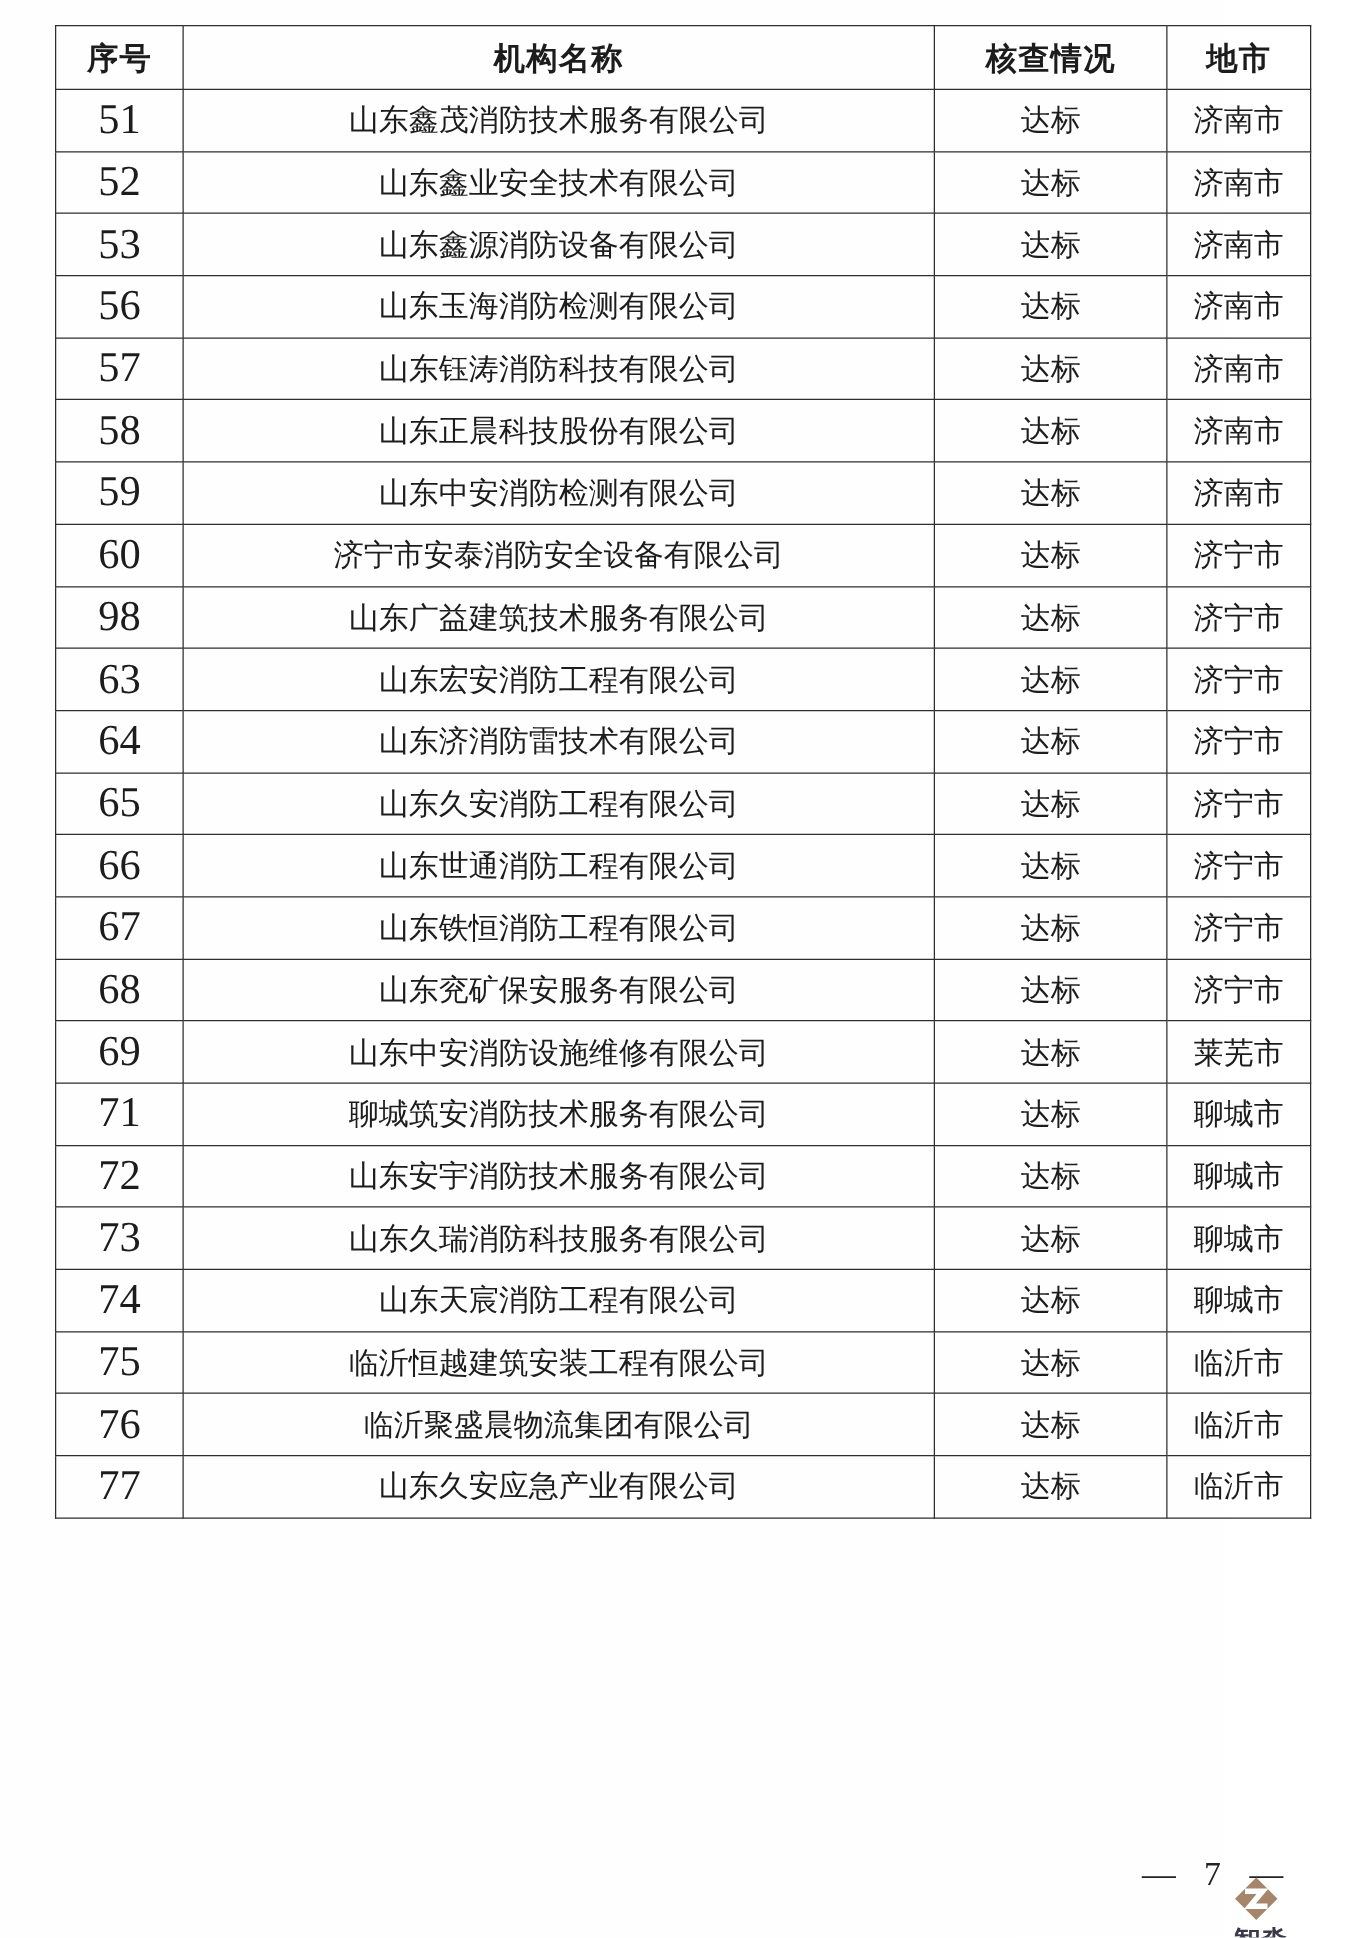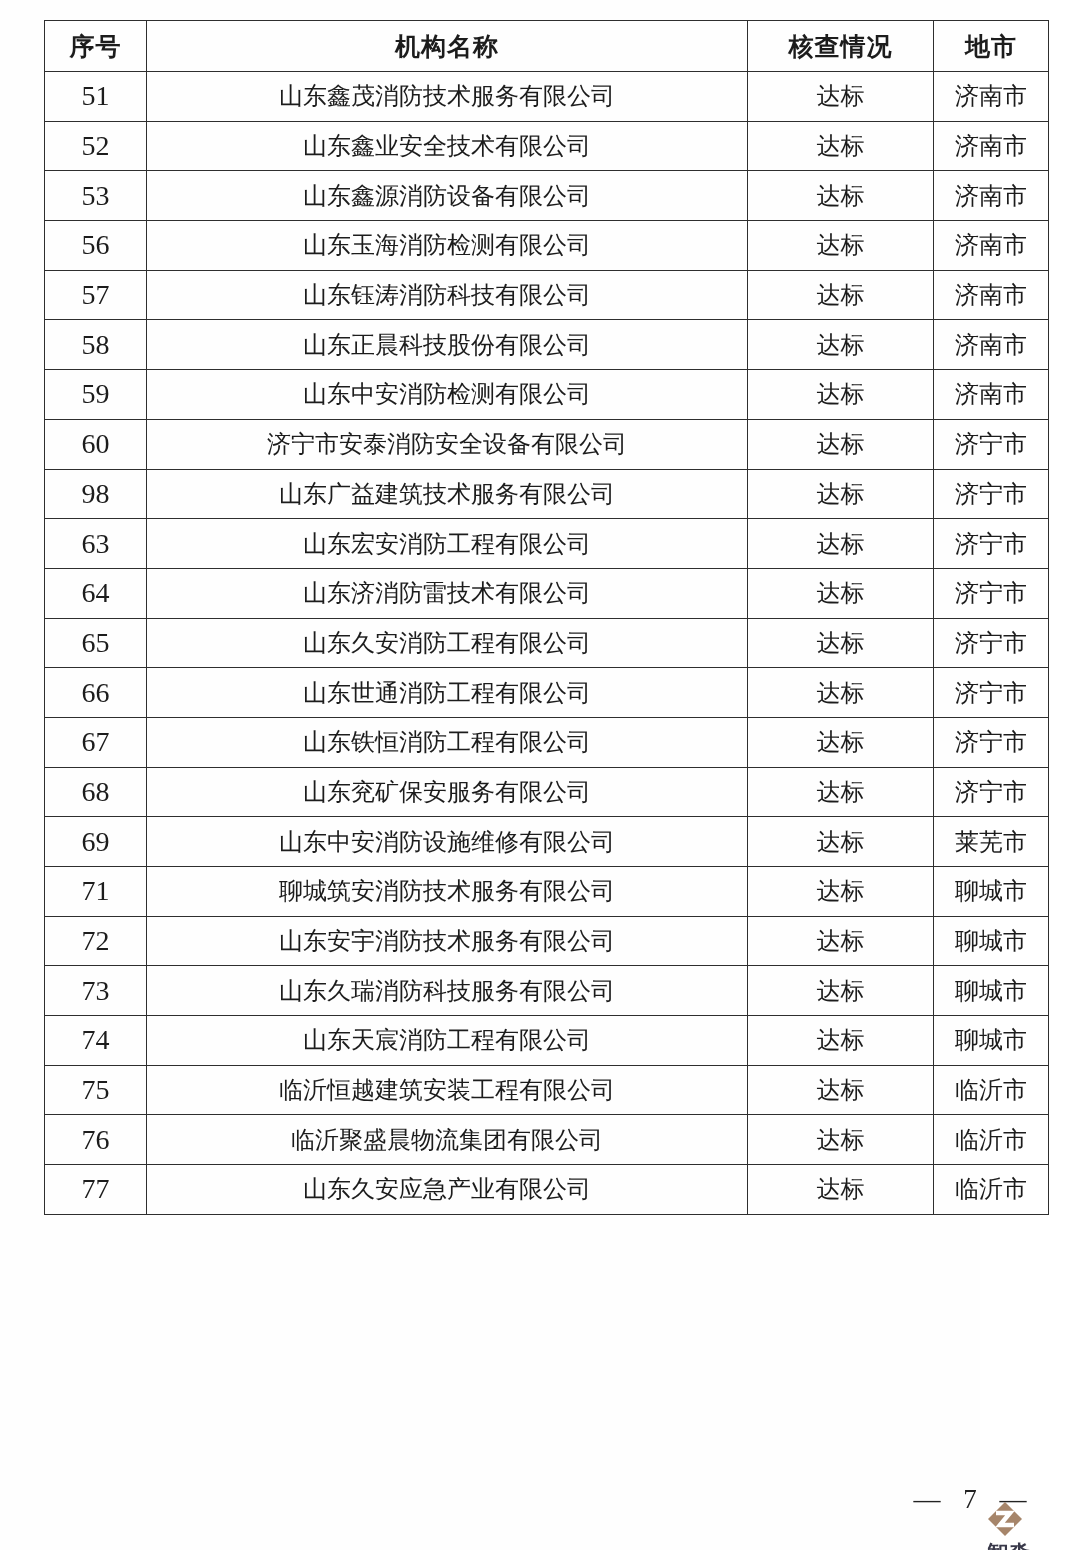"51" .org-table td.num { font-size: 28px -> 34px }
